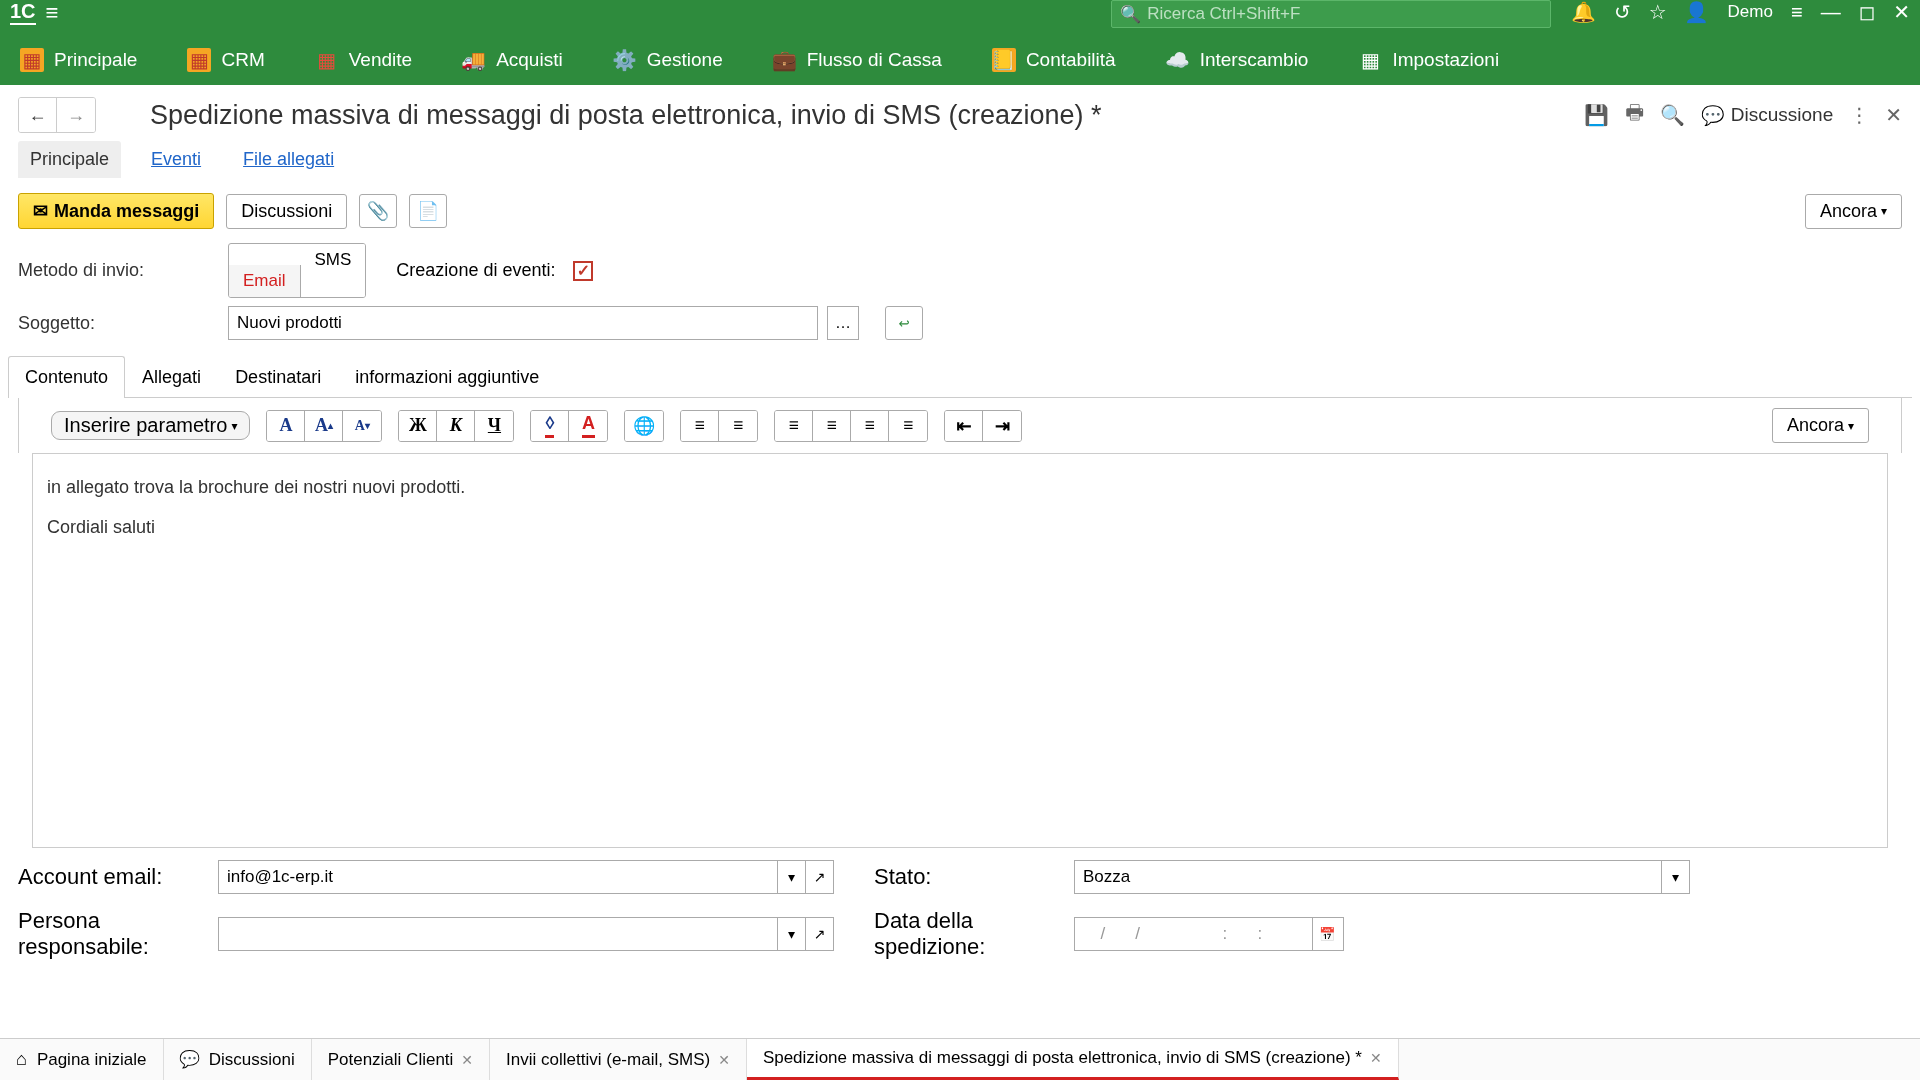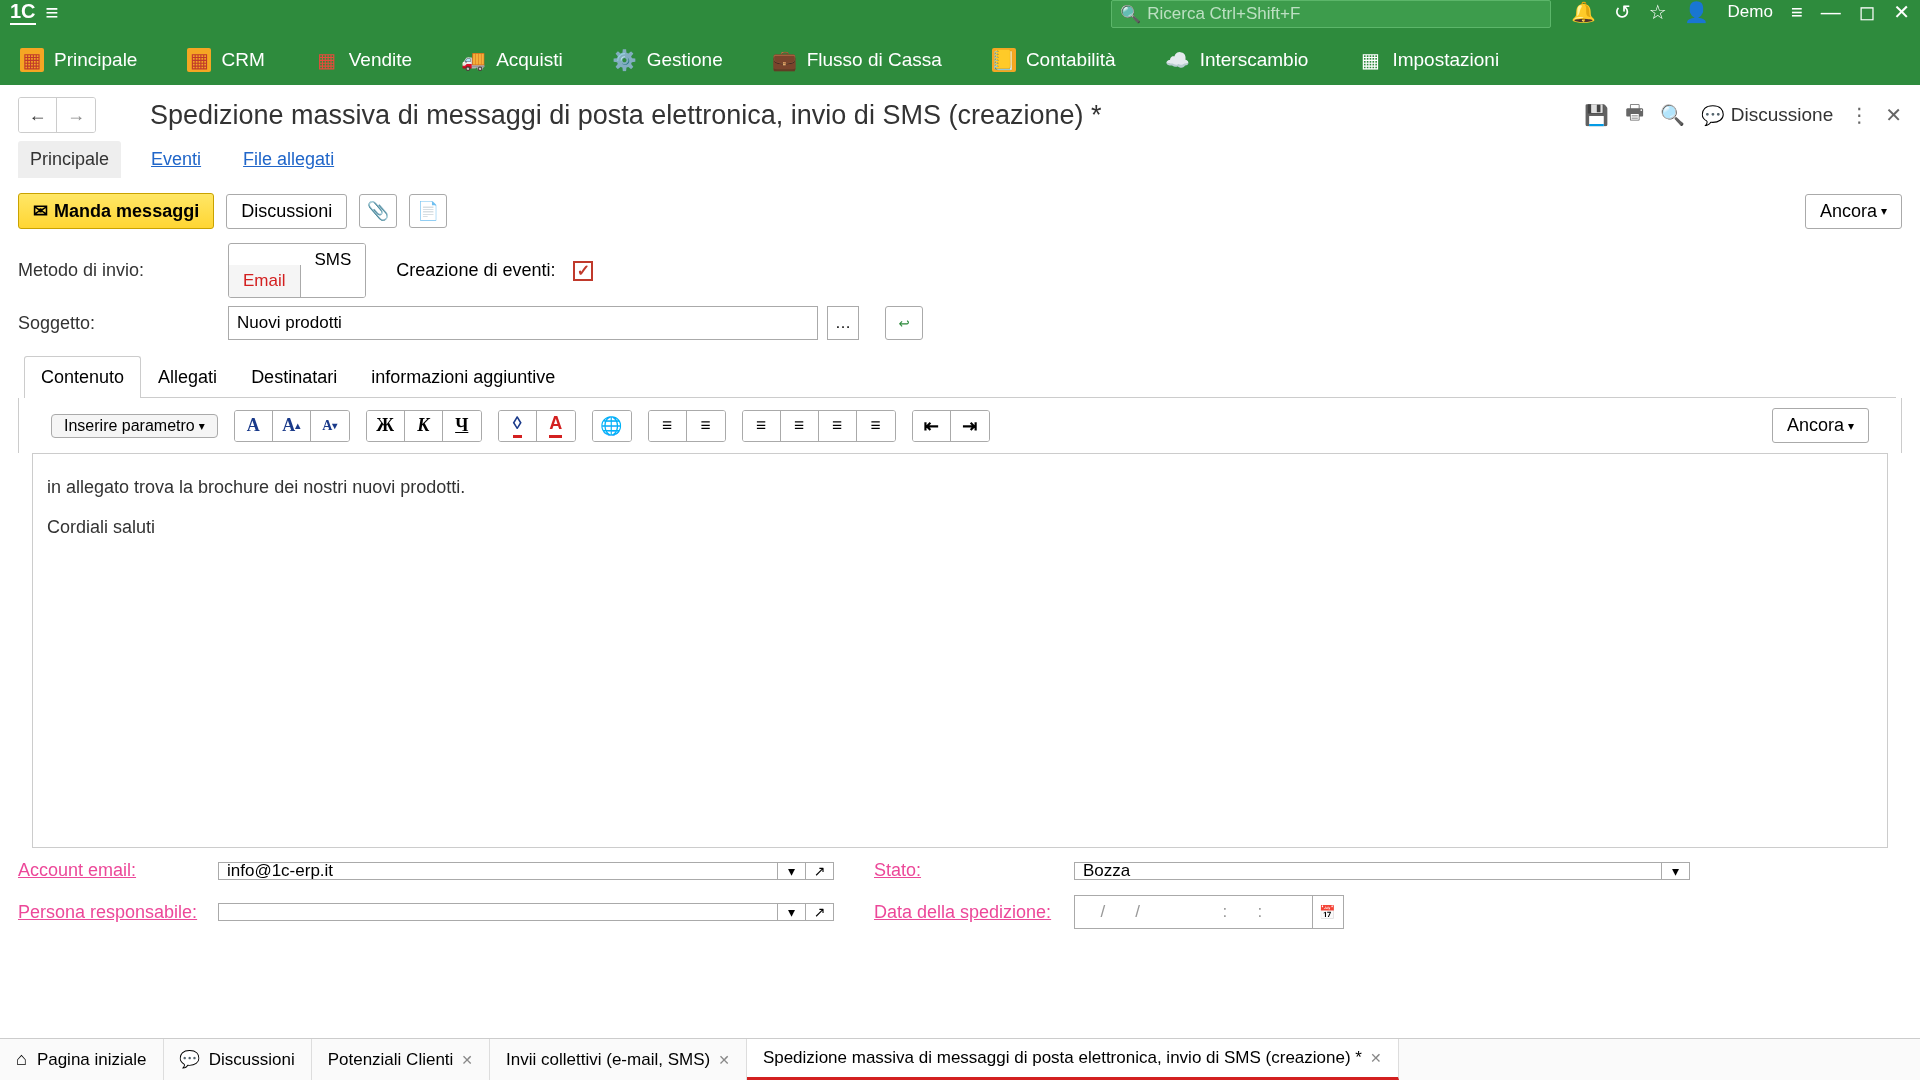"Contenuto" .content-tabs { margin: 12px 24px 0 -> 12px 8px 0 }
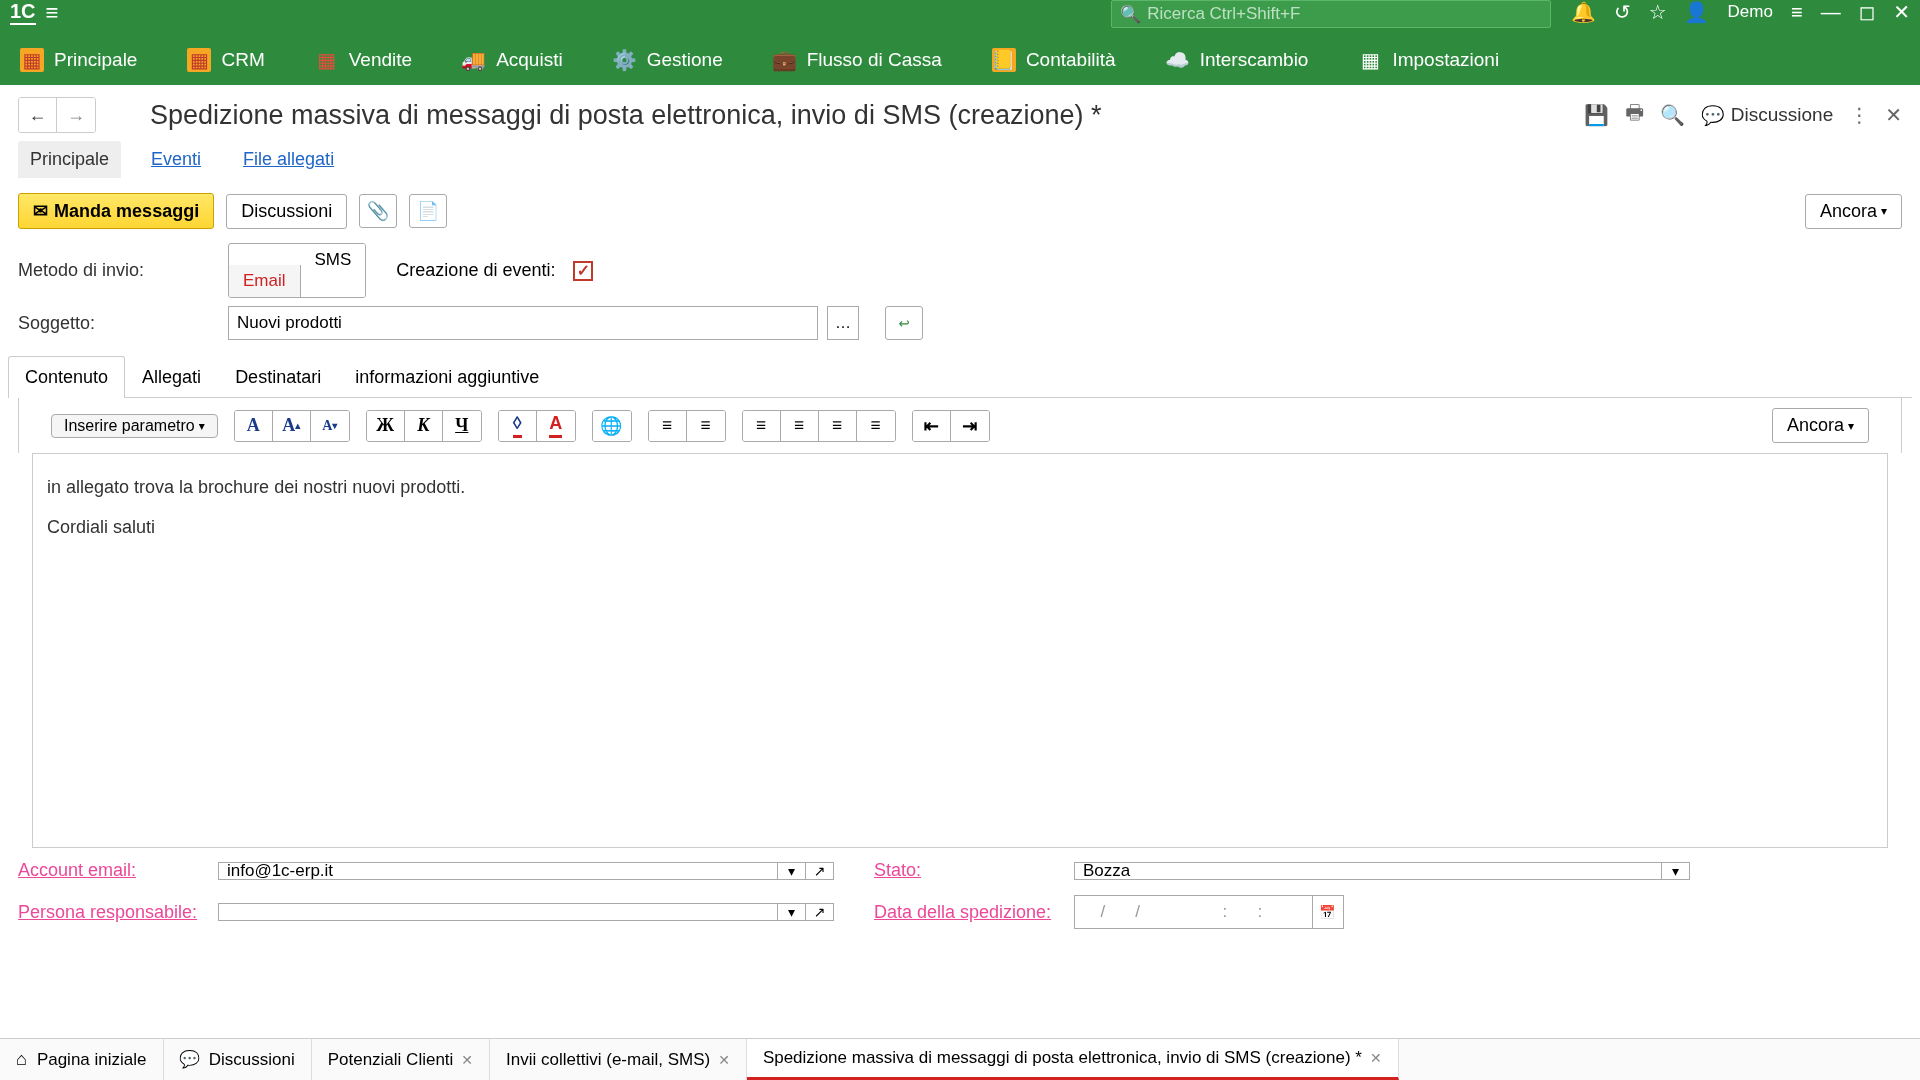"Inserire parametro" .insert-param { border-radius: 4px -> 9px; font-size: 16px -> 20px }
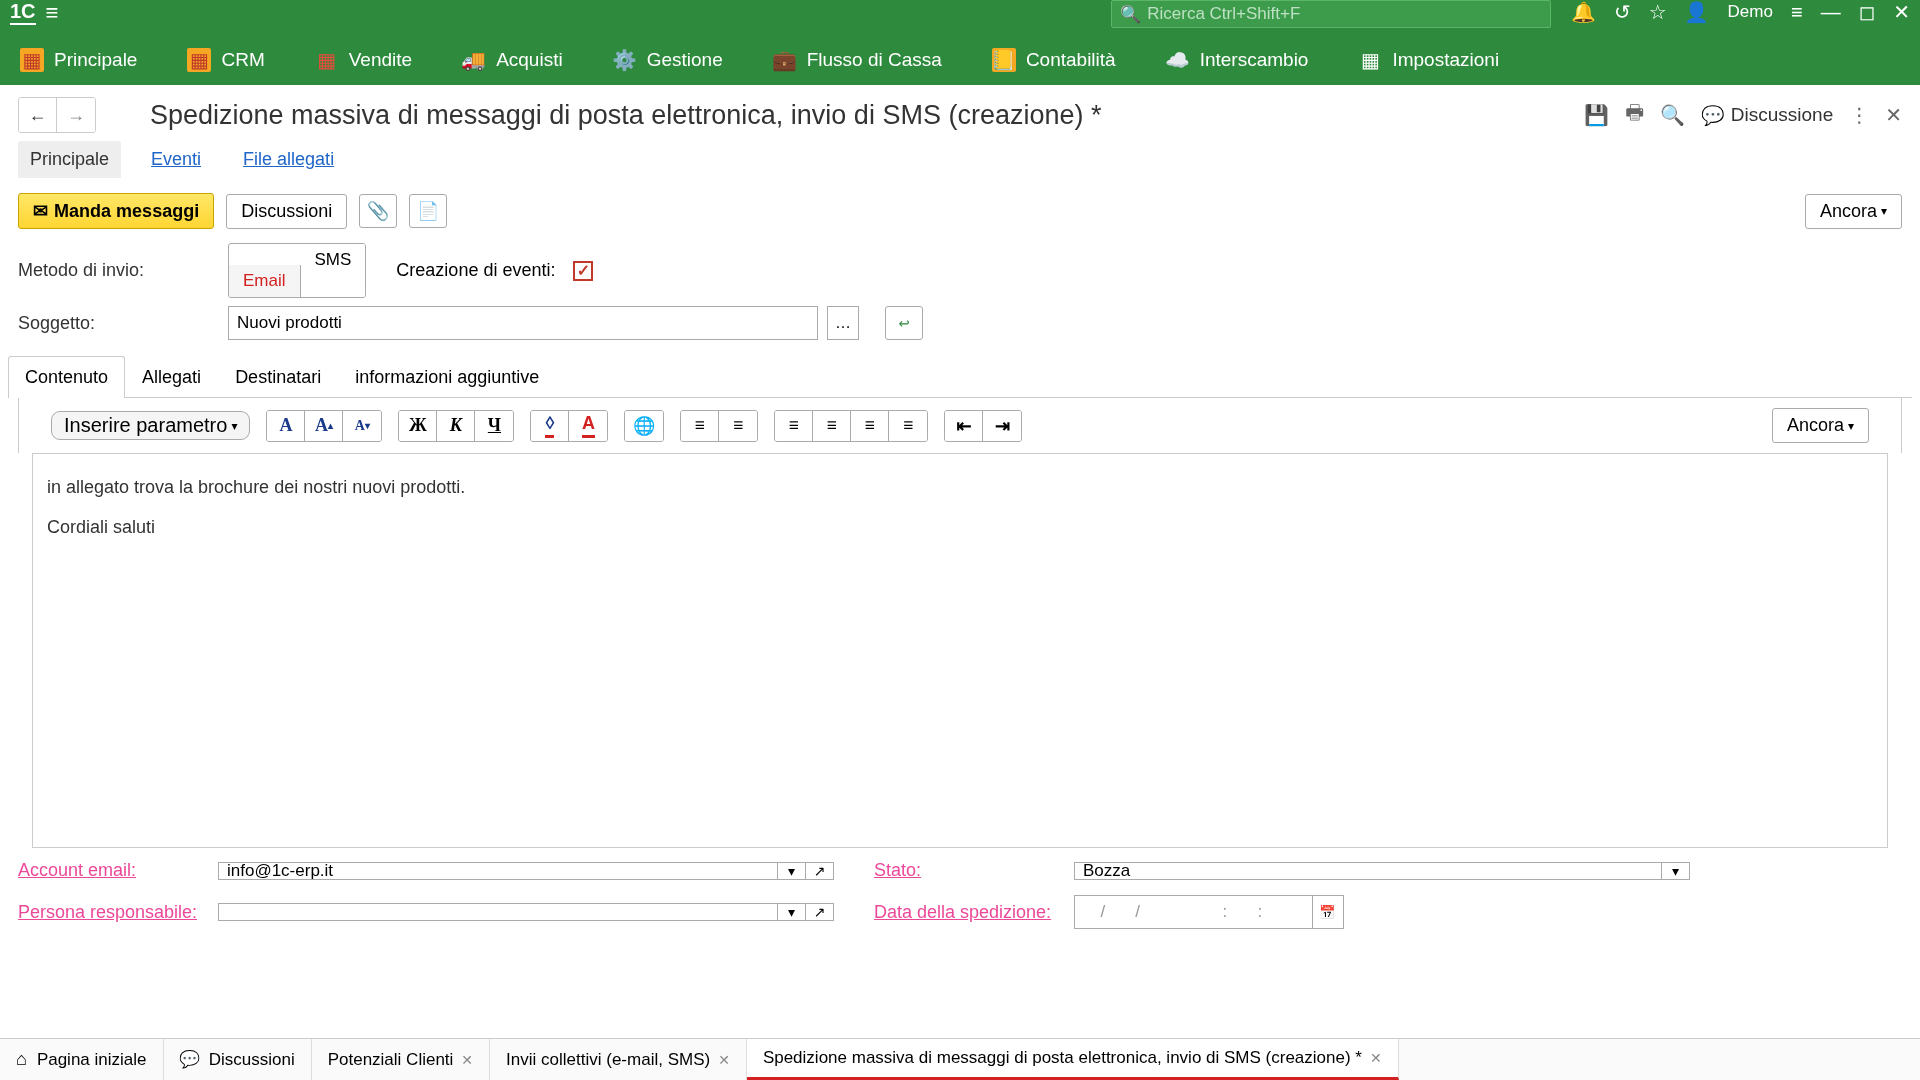"Account email:" .bottom-form .blabel { color: #ec4899 -> #000000; font-size: 18px -> 22px; text-decoration: underline -> none }
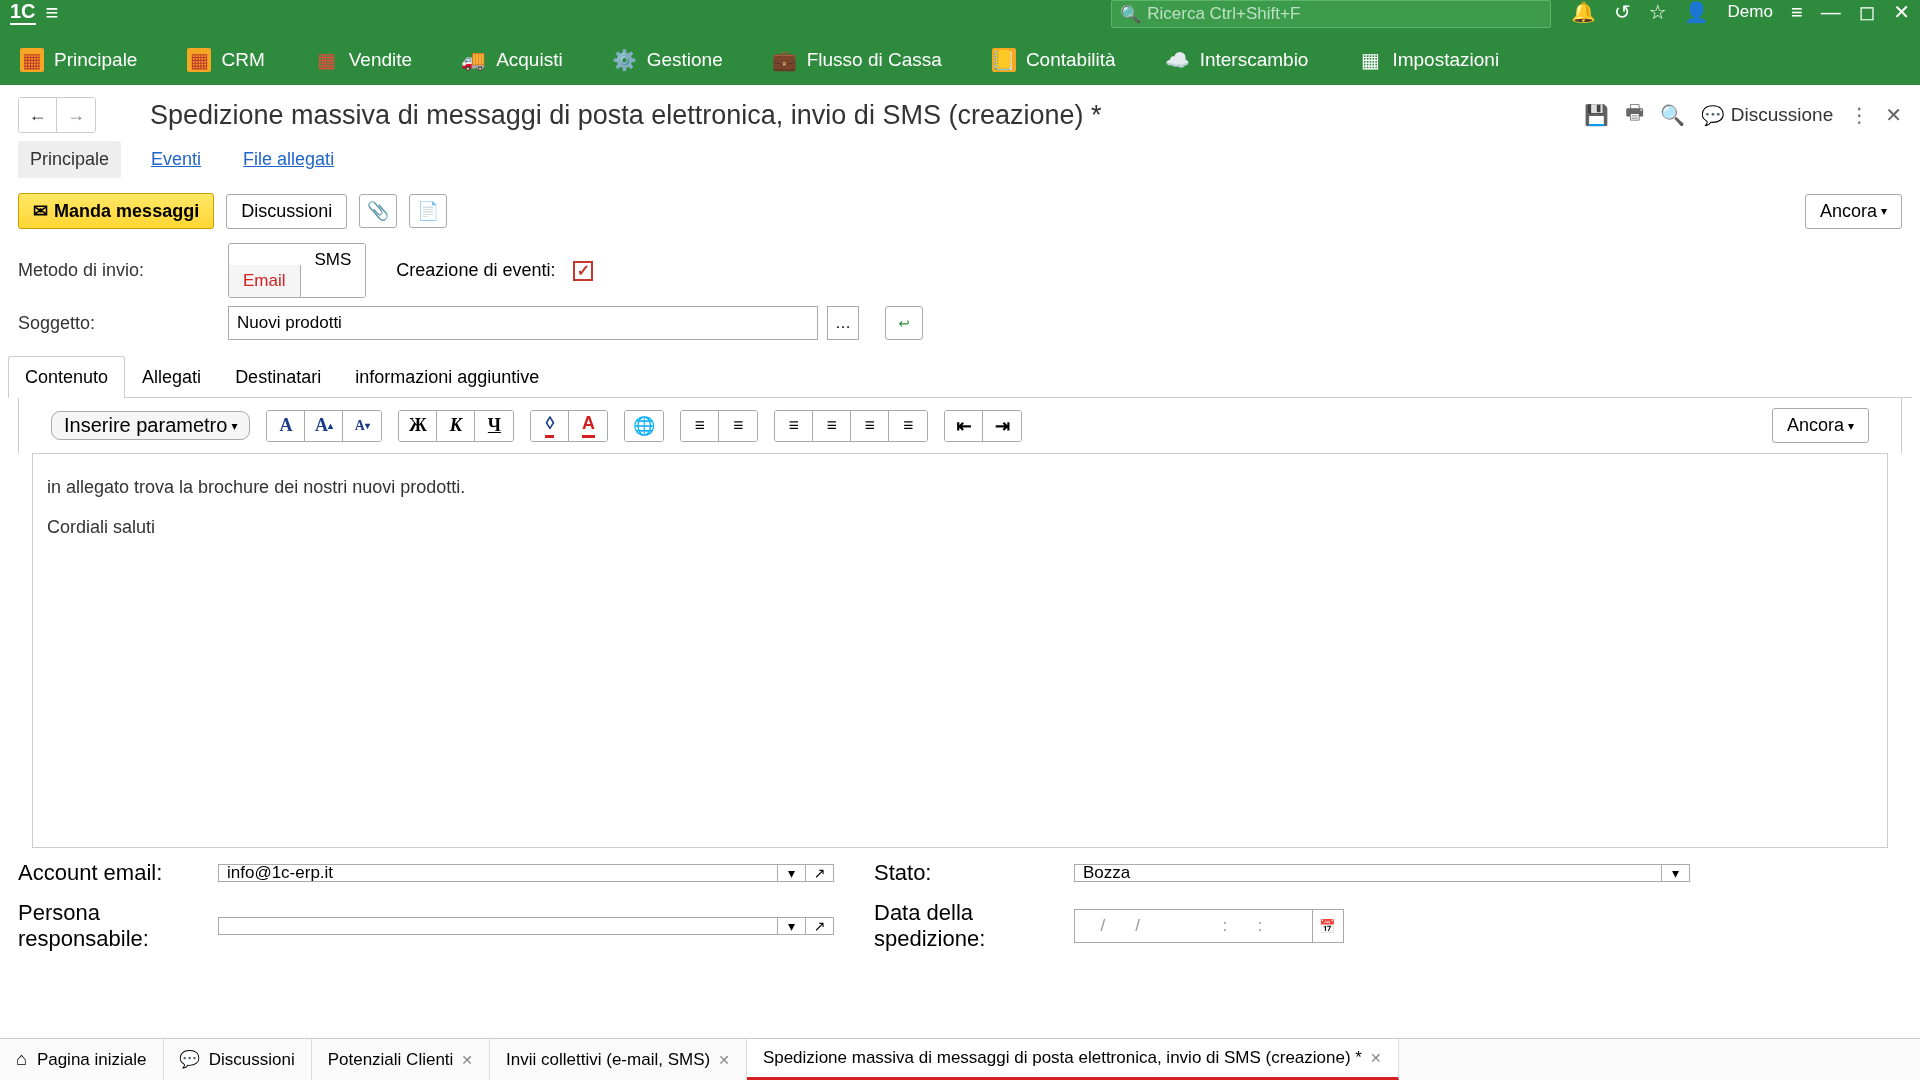"info@1c-erp.it" .combo { height: 18px -> 34px }
